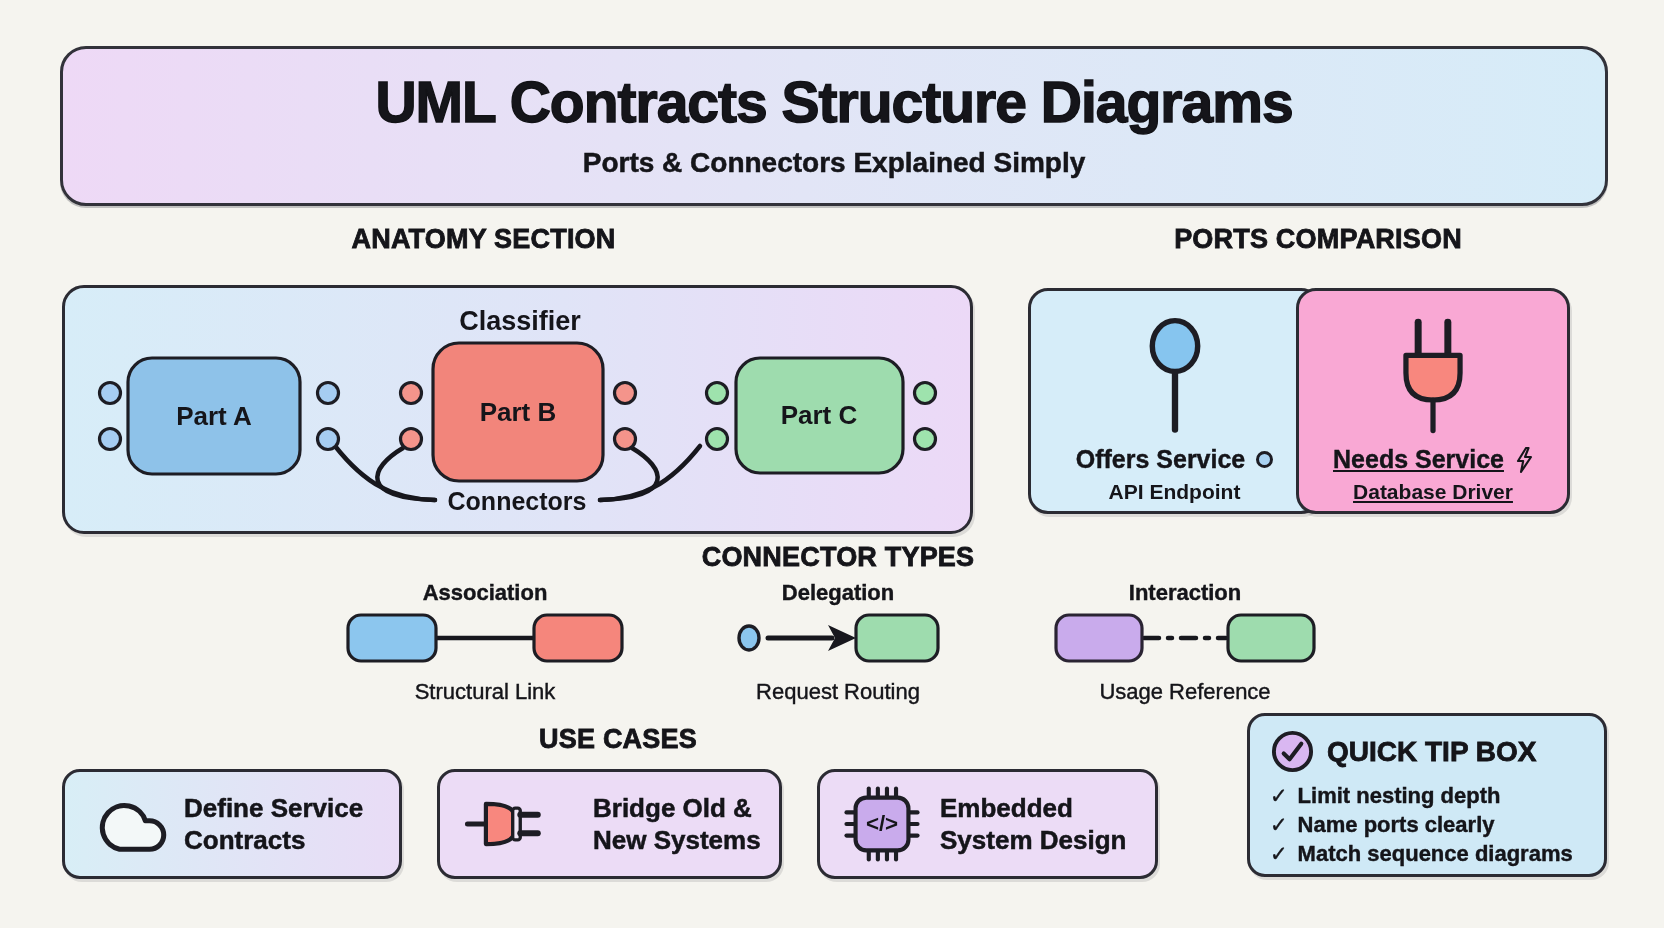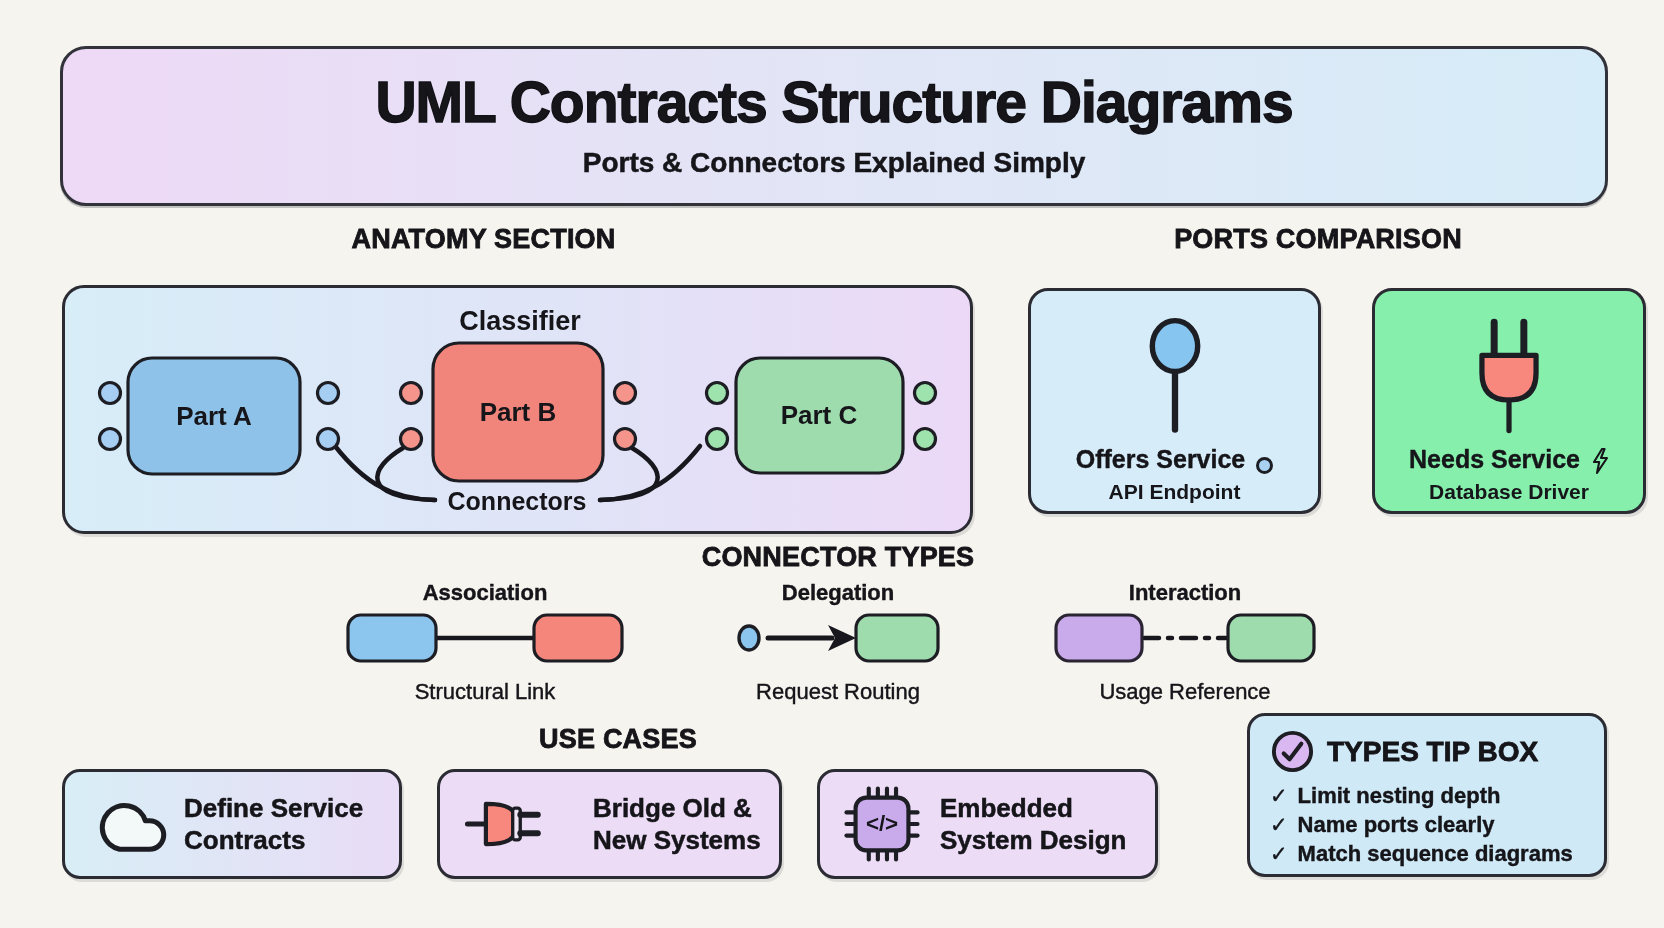"Offers Service" .pc-title { align-items: flex-end -> center }
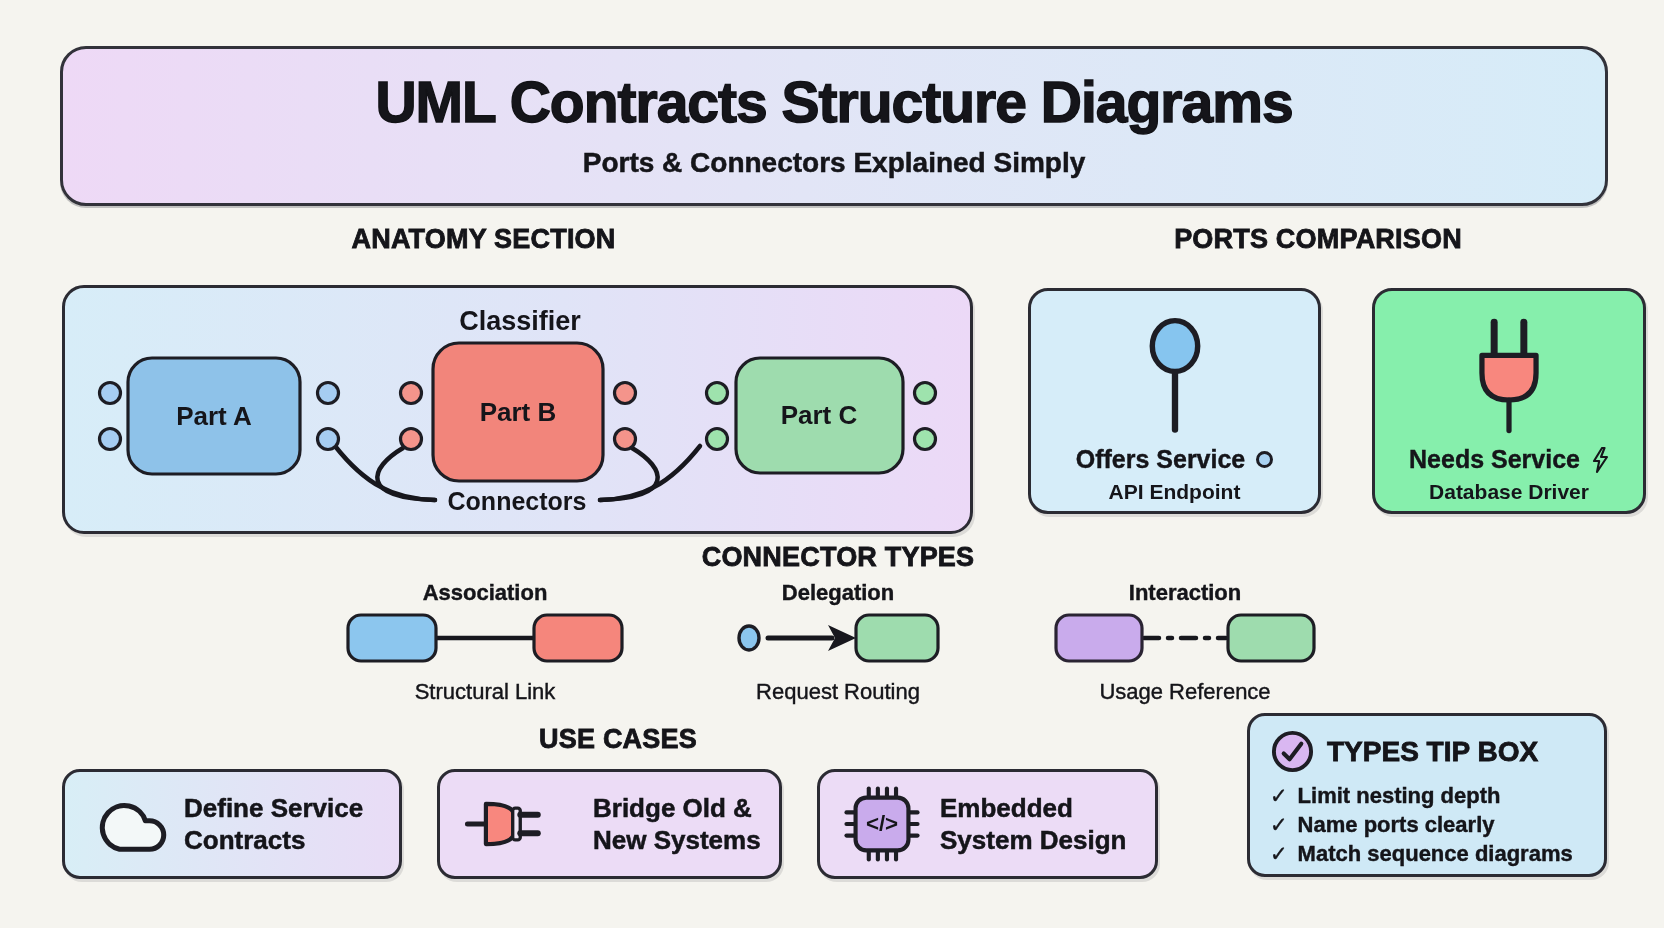"Needs Service" .pc-needs { background: #86efac -> #f9a8d4; left: 1372px -> 1296px; text-decoration: none -> underline }
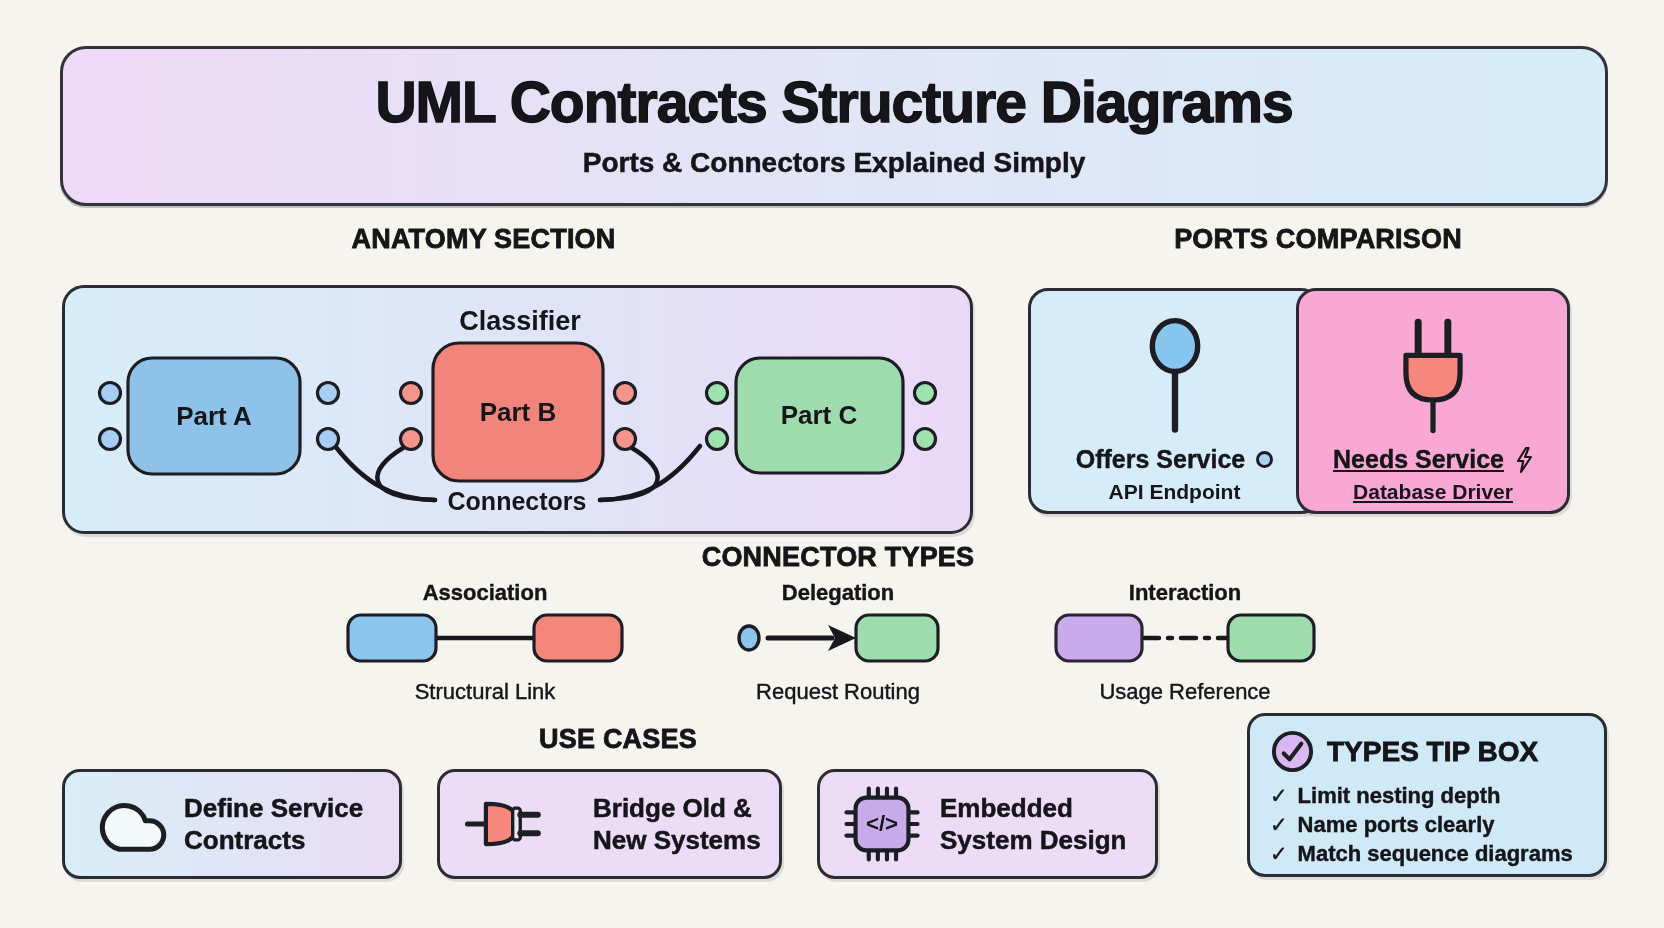"TYPES TIP BOX" span.tip-title { text: TYPES -> QUICK }
